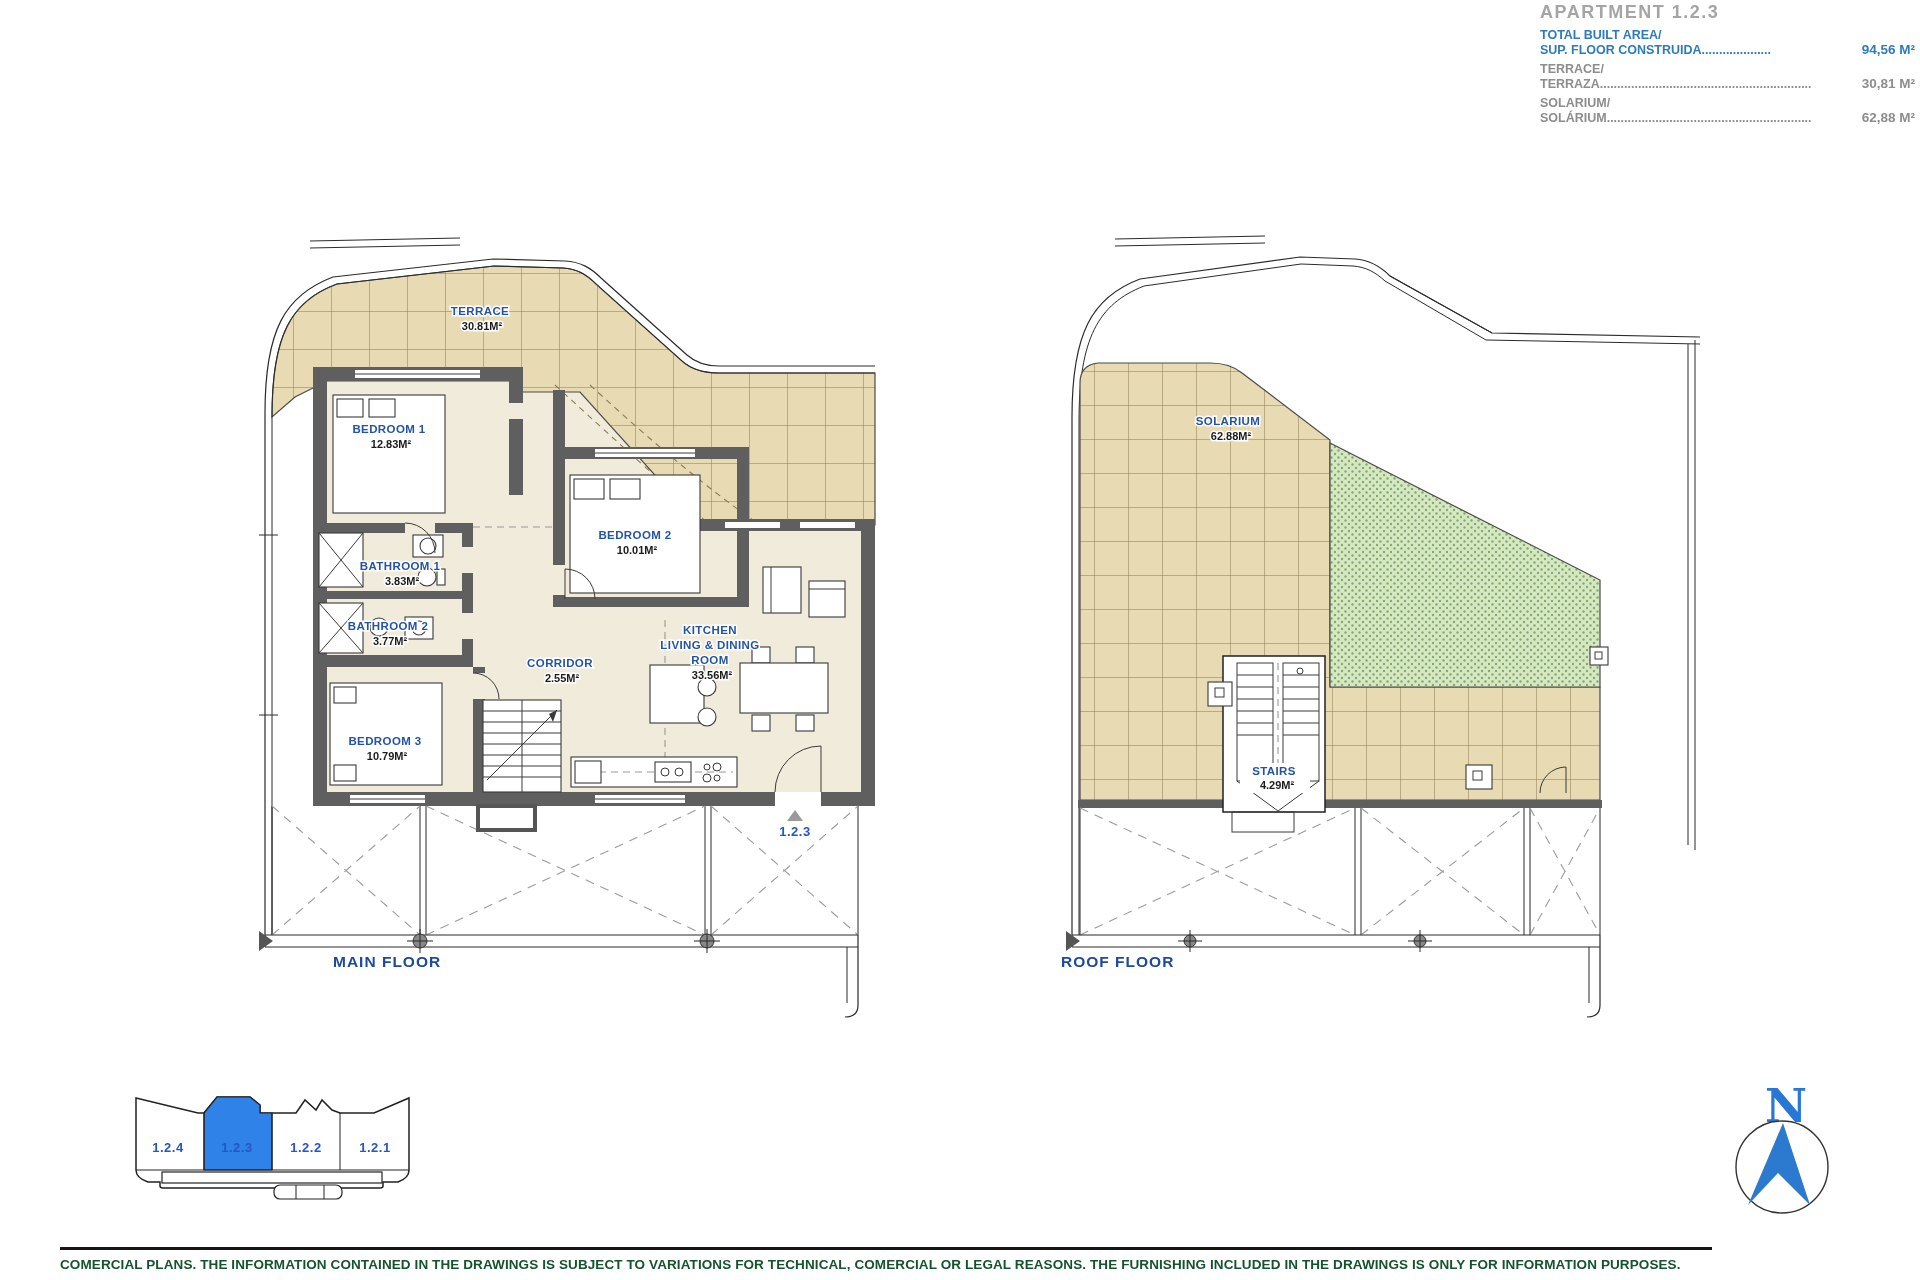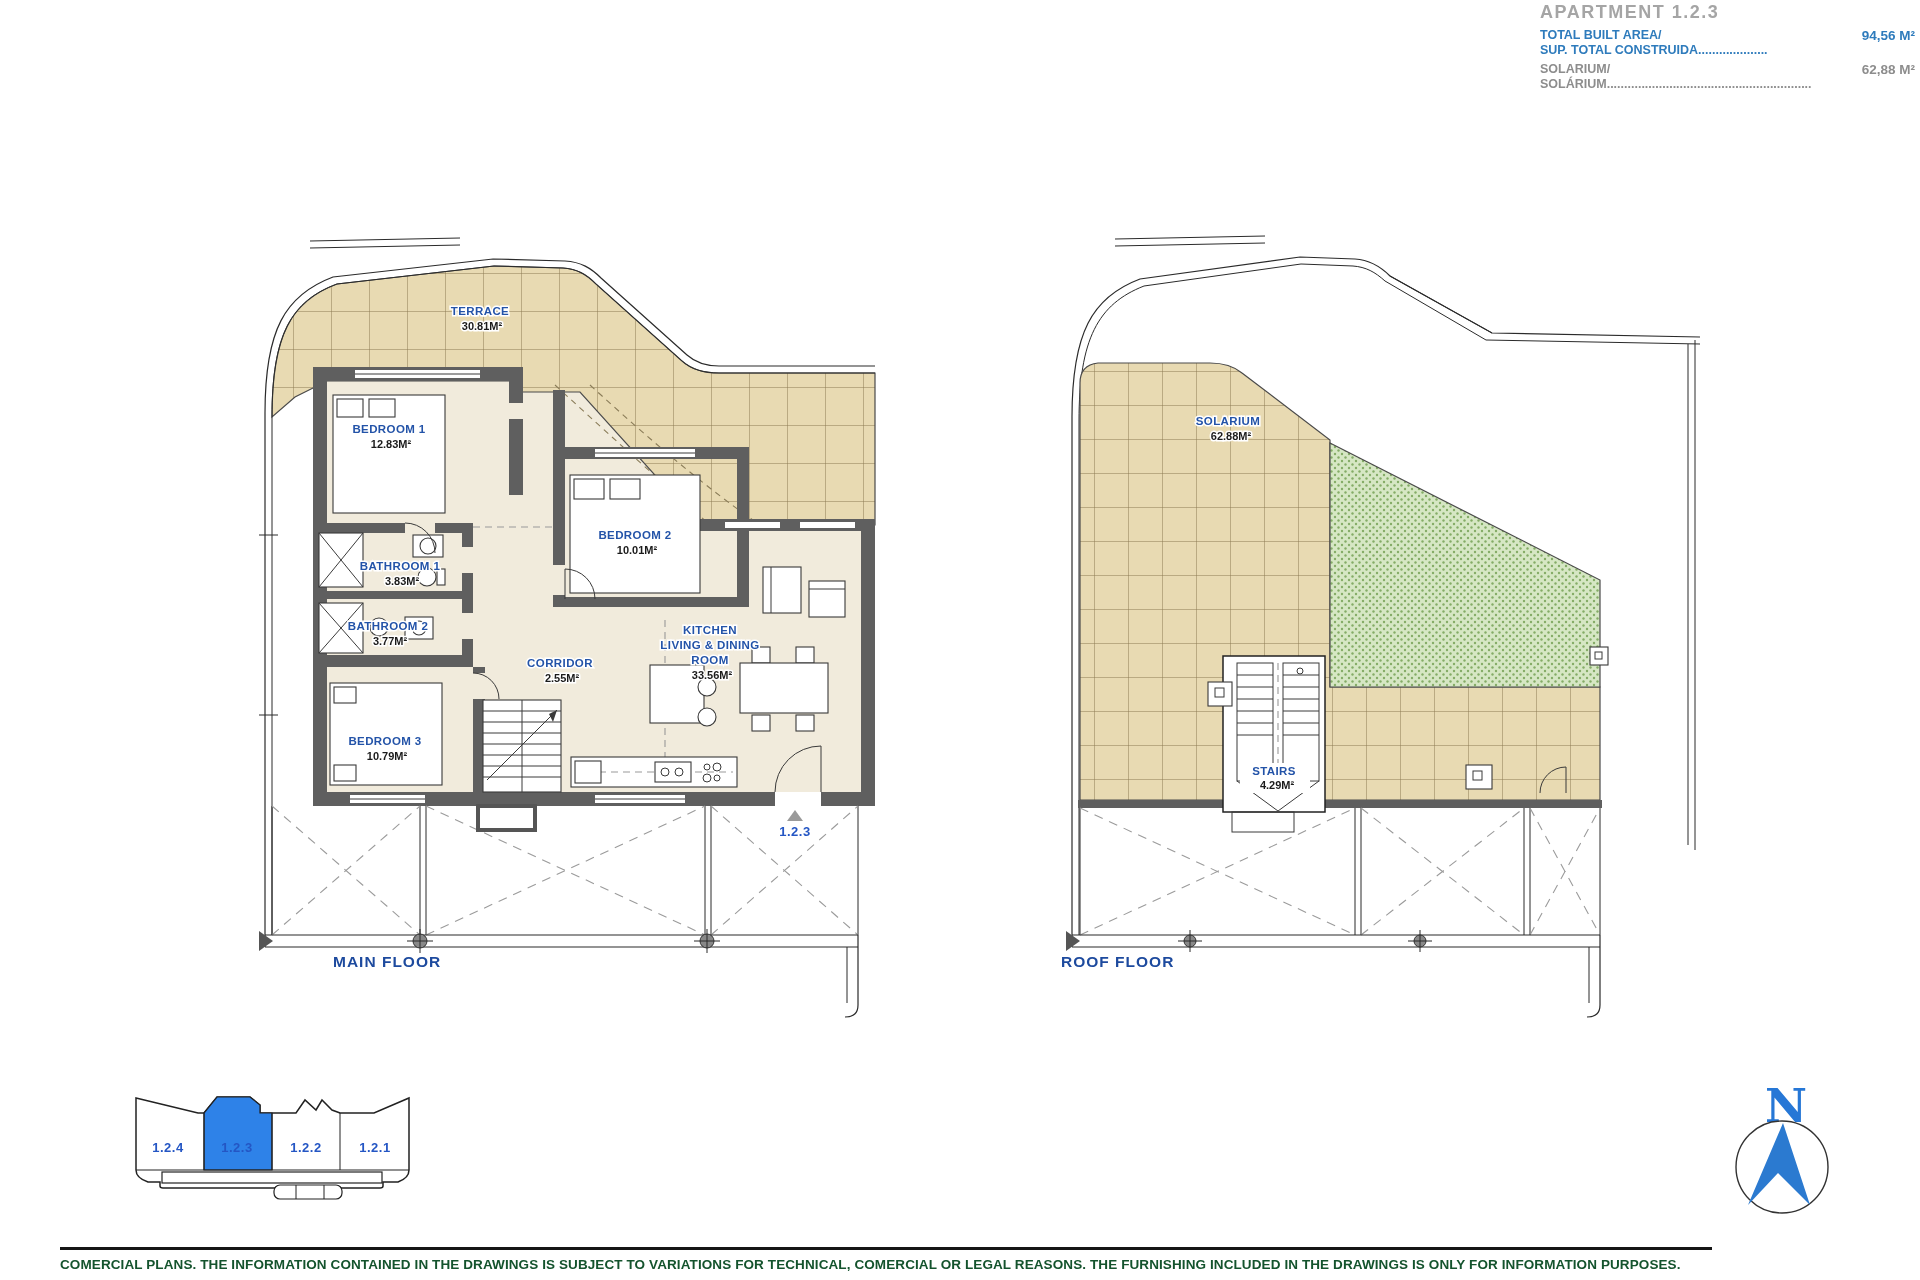"TOTAL BUILT AREA/" .info-row { align-items: none -> flex-end }
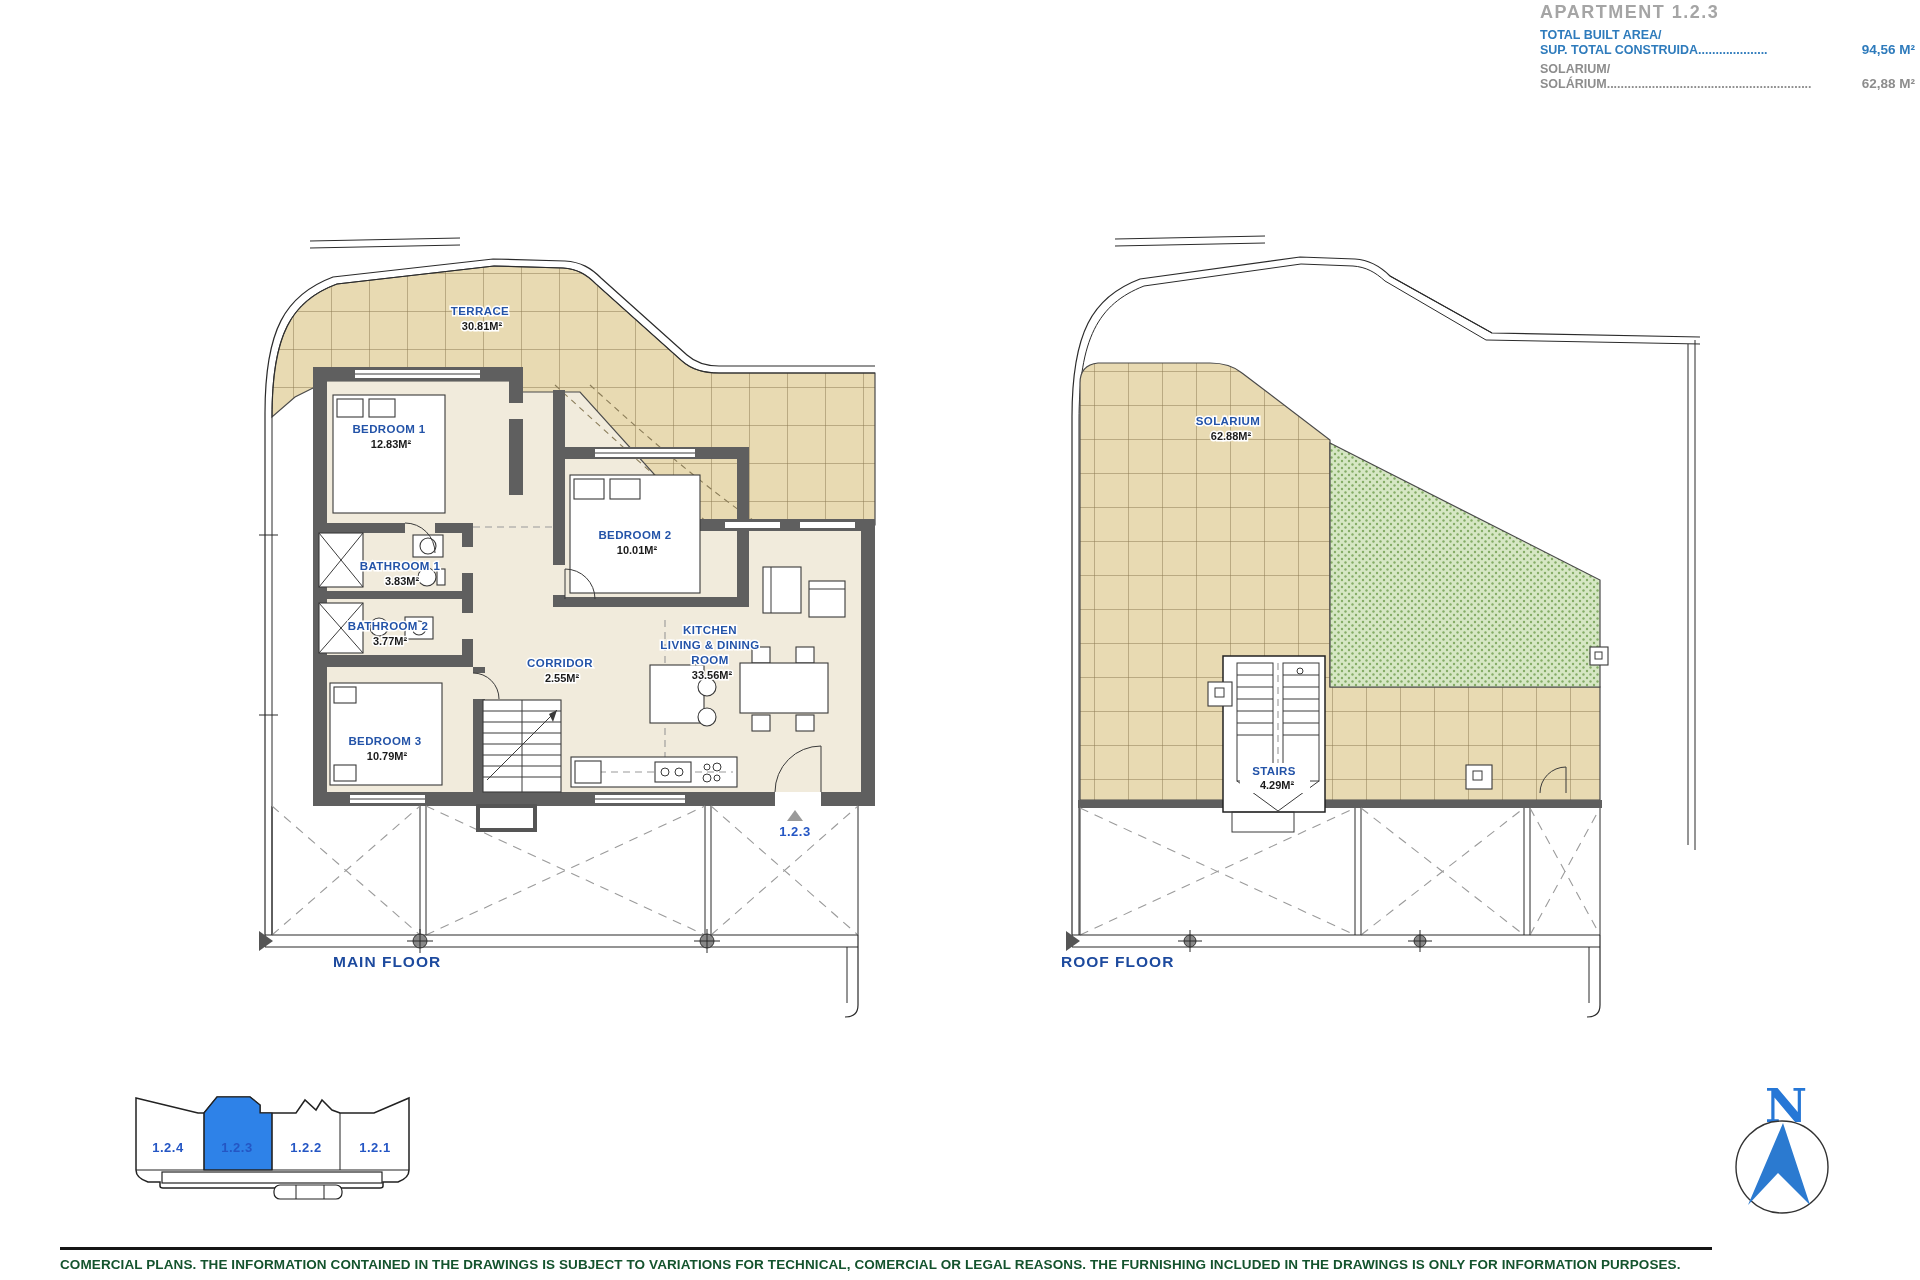"SUP. TOTAL" div { text: TOTAL -> FLOOR }
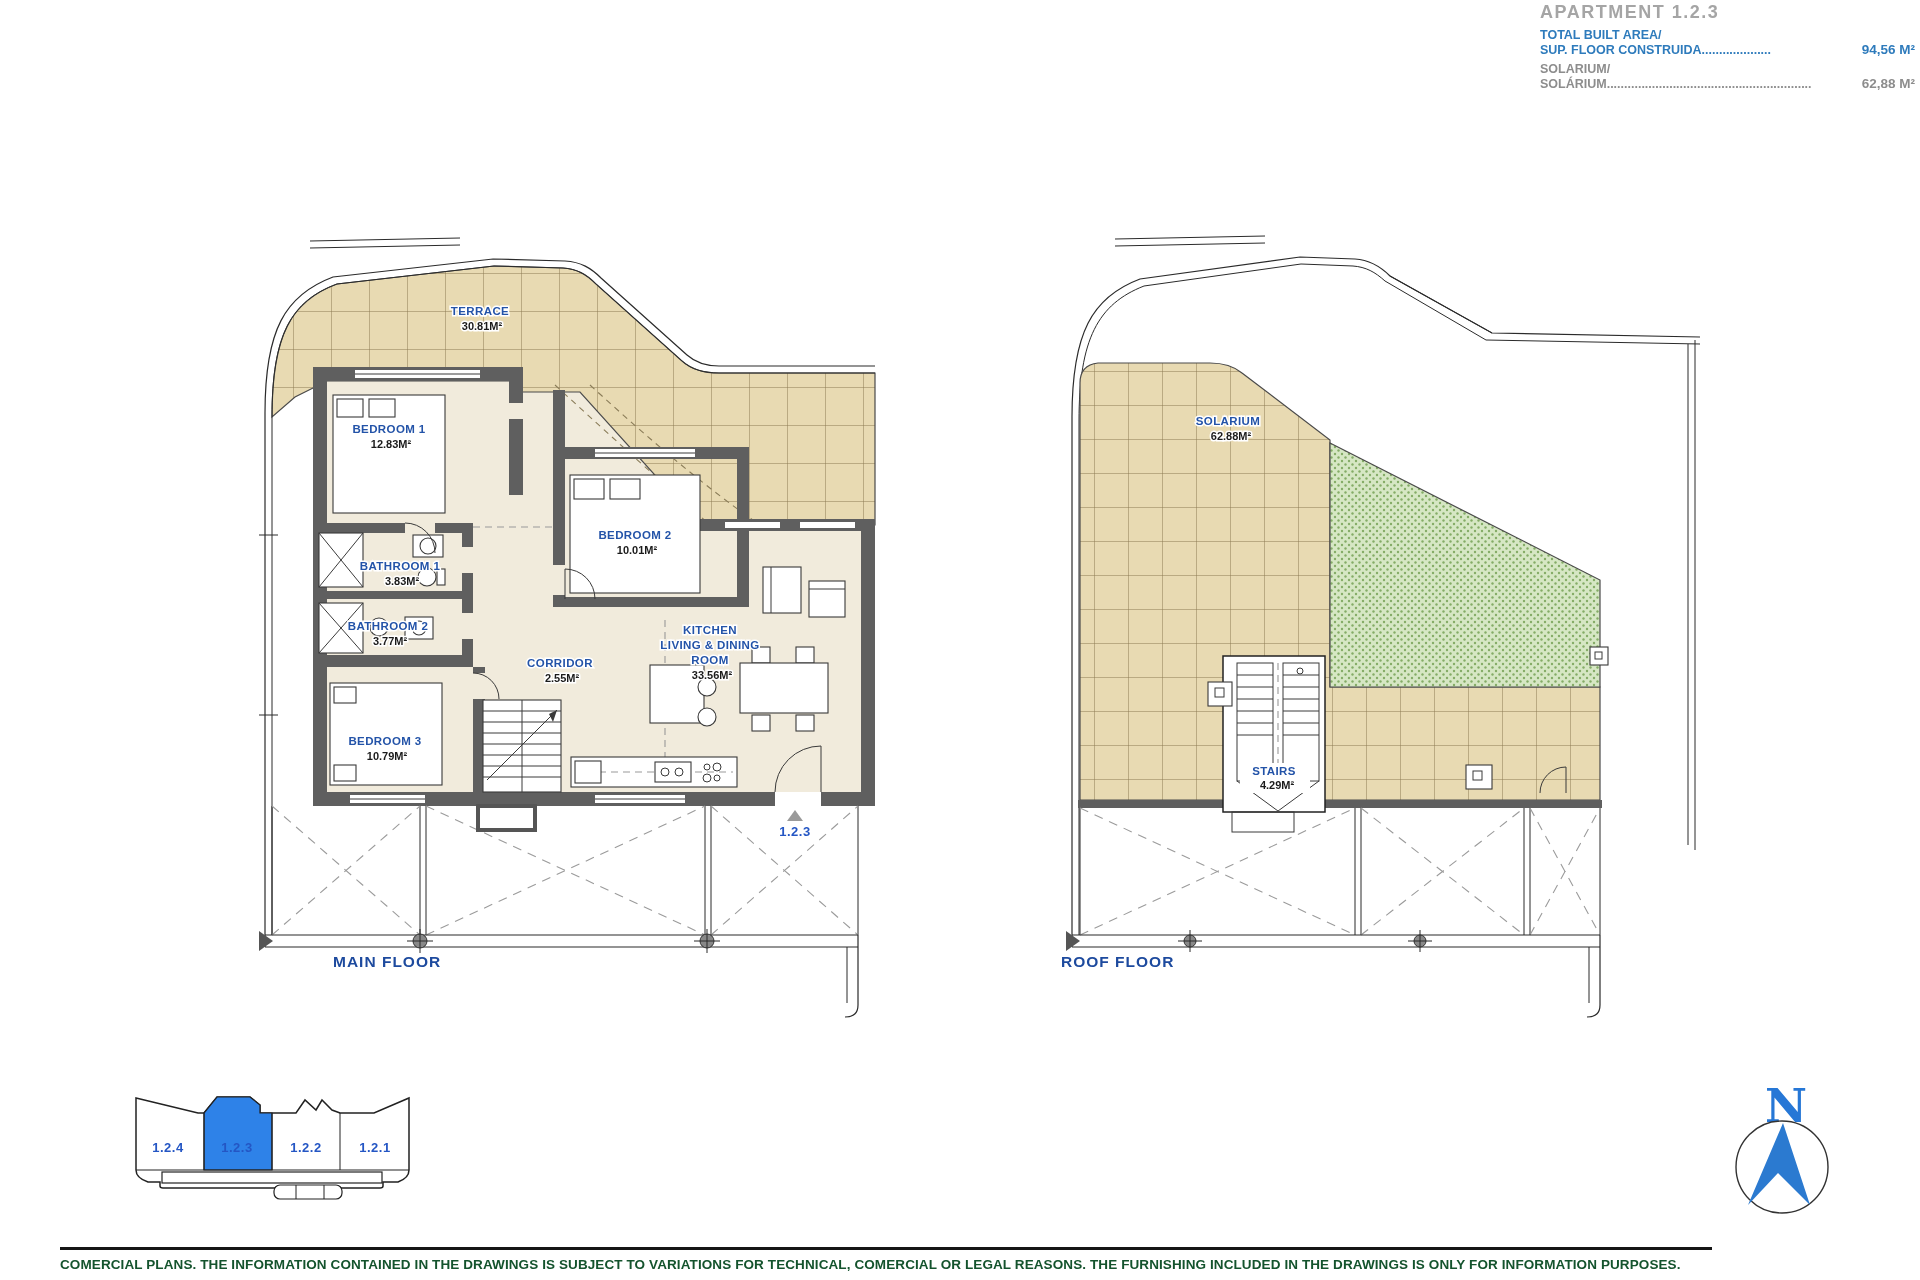"TERRACE/" div.info-row { html: none -> <div> <div> <div>TERRACE/</div> <div>TERRAZA.............................................................</div> </div> <div>30,81 M²</div> </div> }
